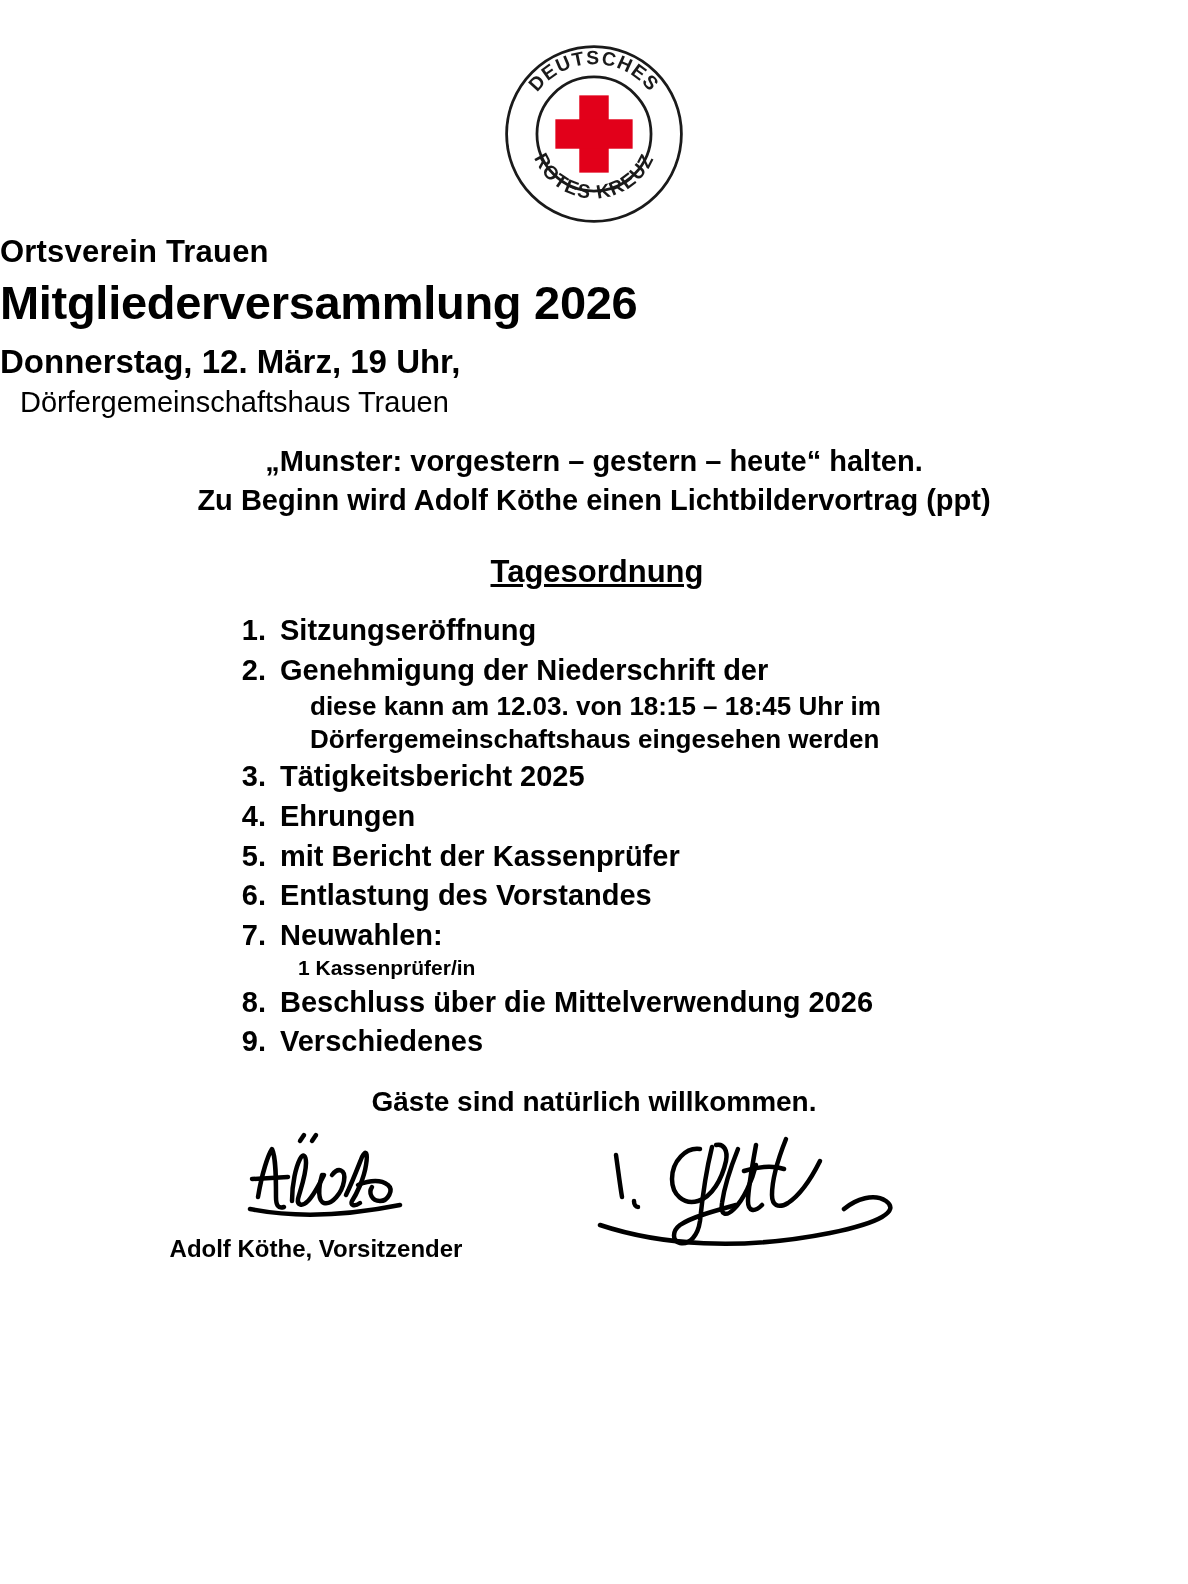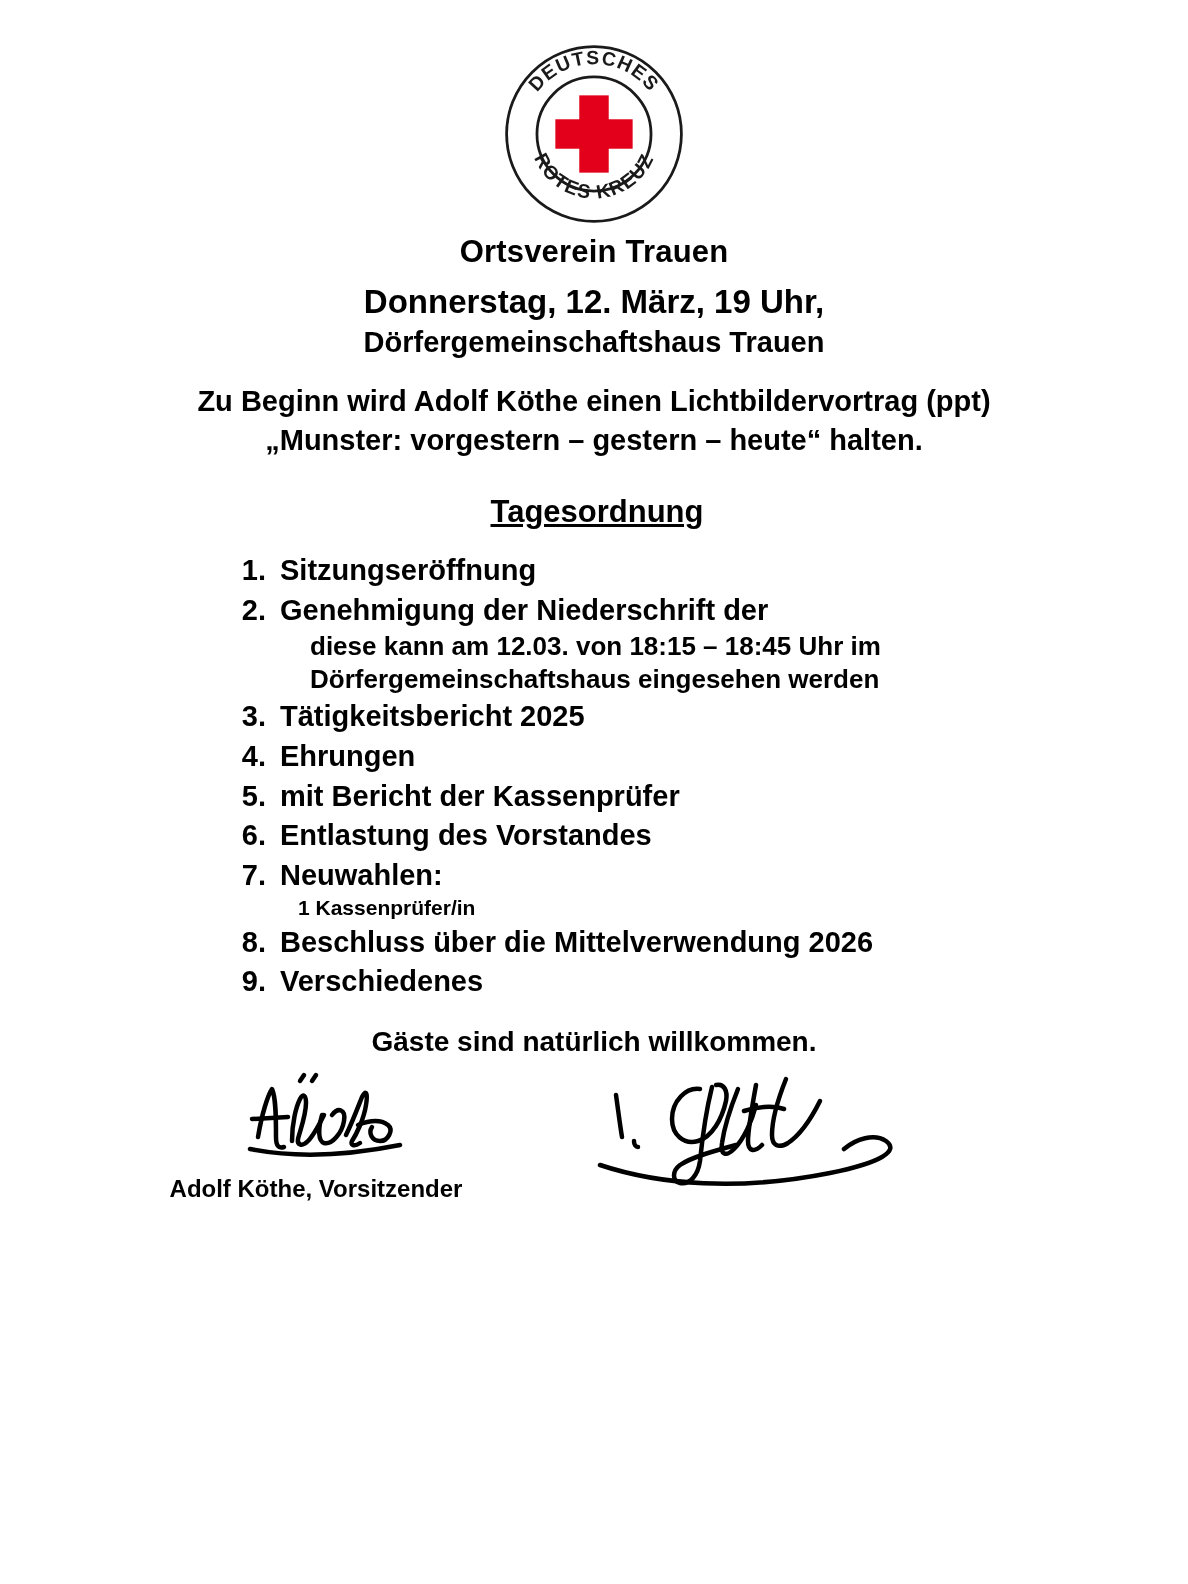"Ortsverein Trauen" .heading-block { text-align: center -> none }
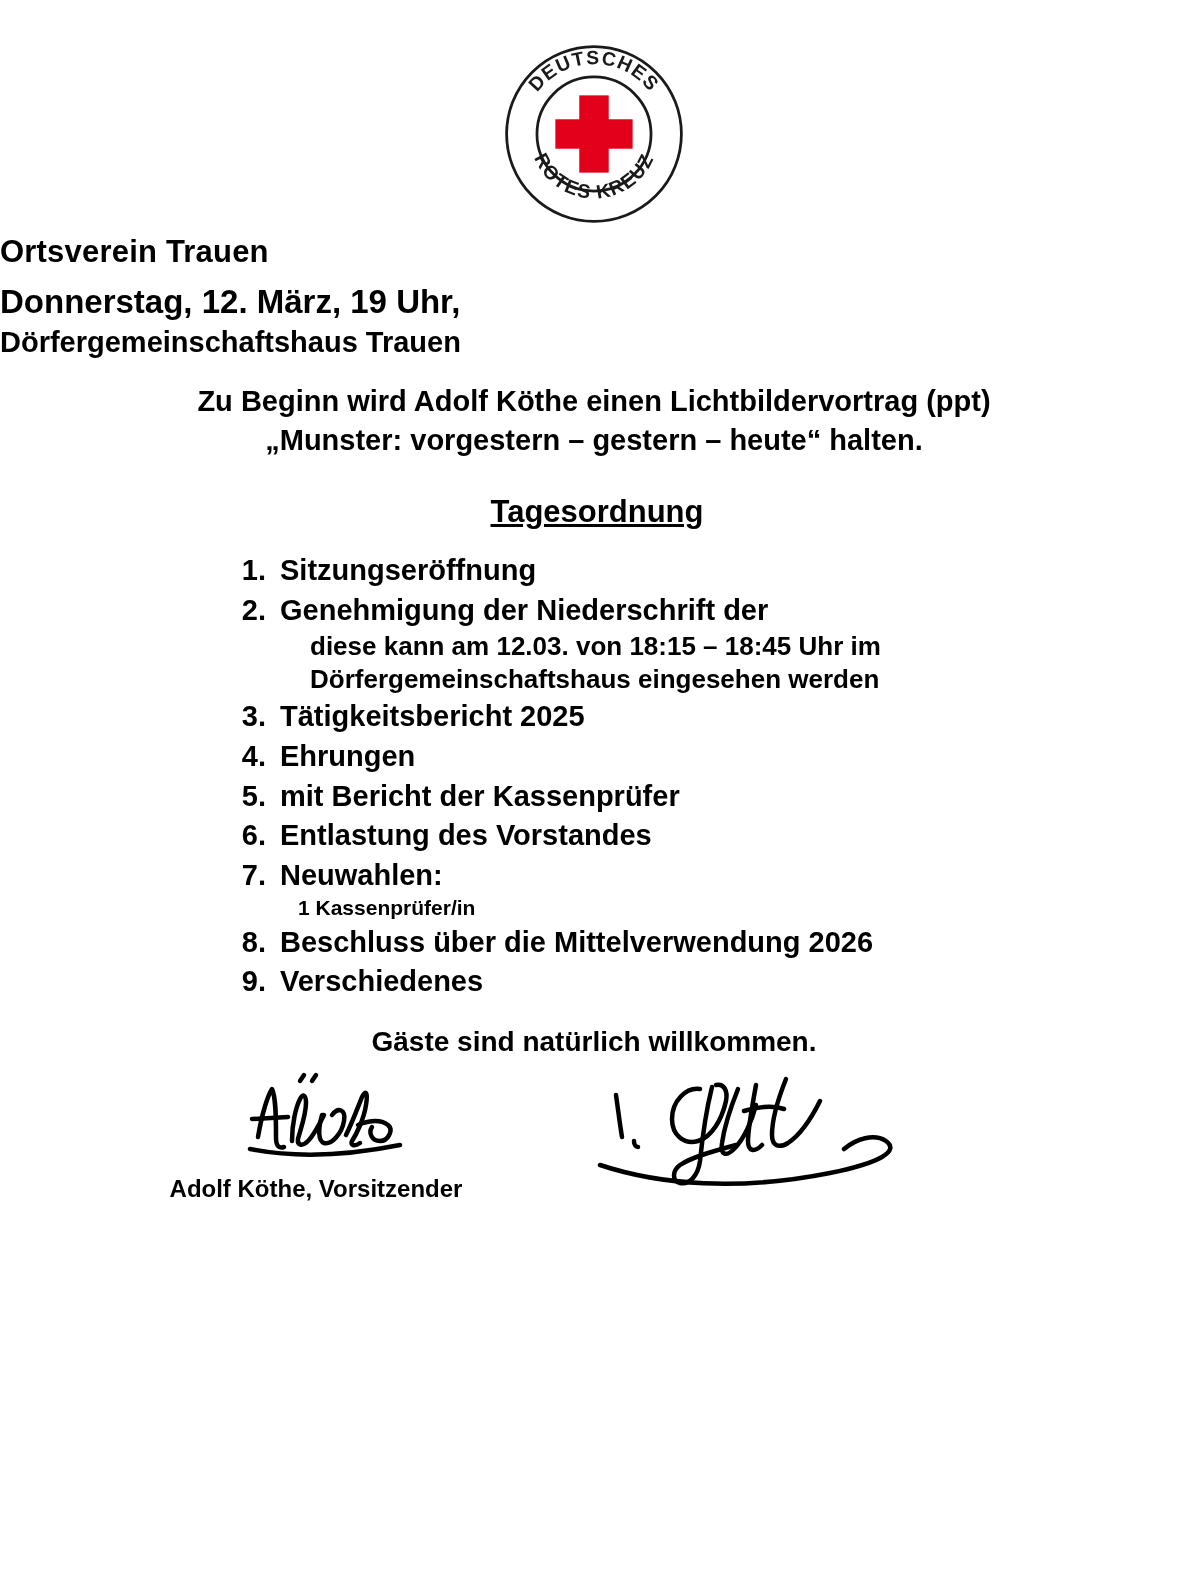"Mitgliederversammlung 2026" div.main-title { html: none -> <div>Mitgliederversammlung 2026</div> }
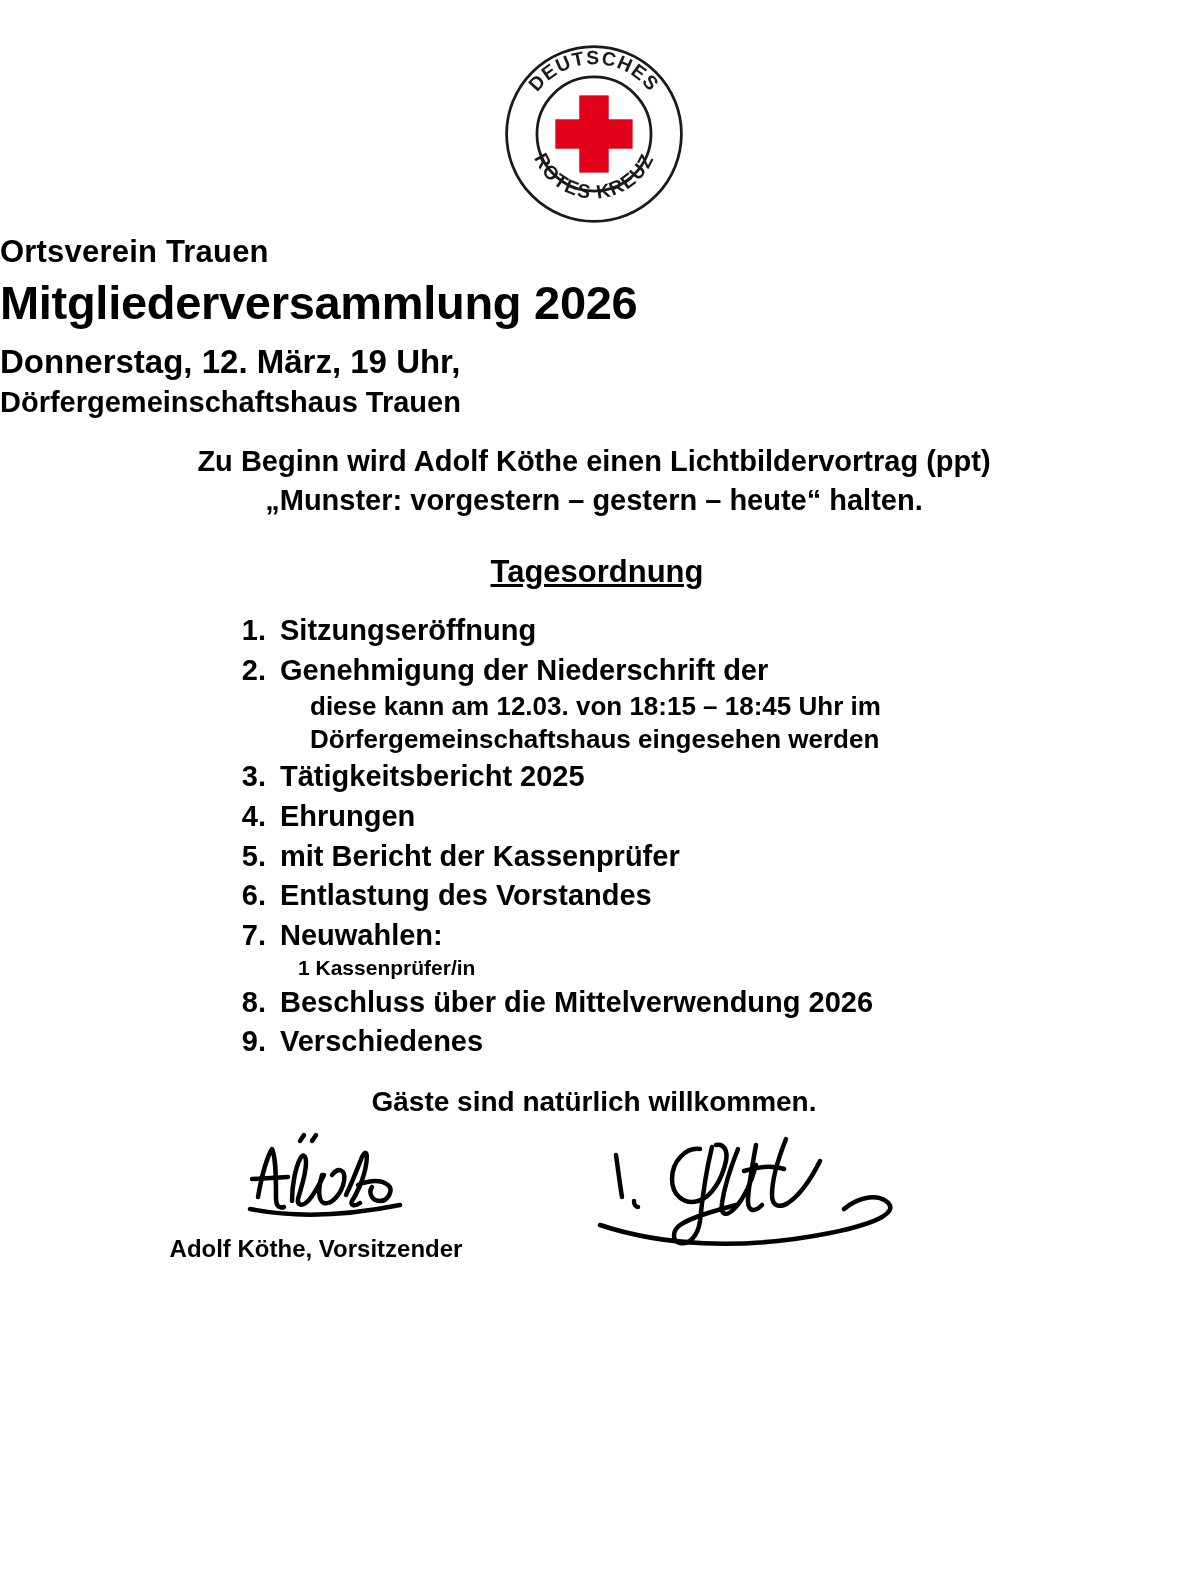"Dörfergemeinschaftshaus Trauen" .venue-line { font-weight: bold -> normal; padding-left: none -> 20px }
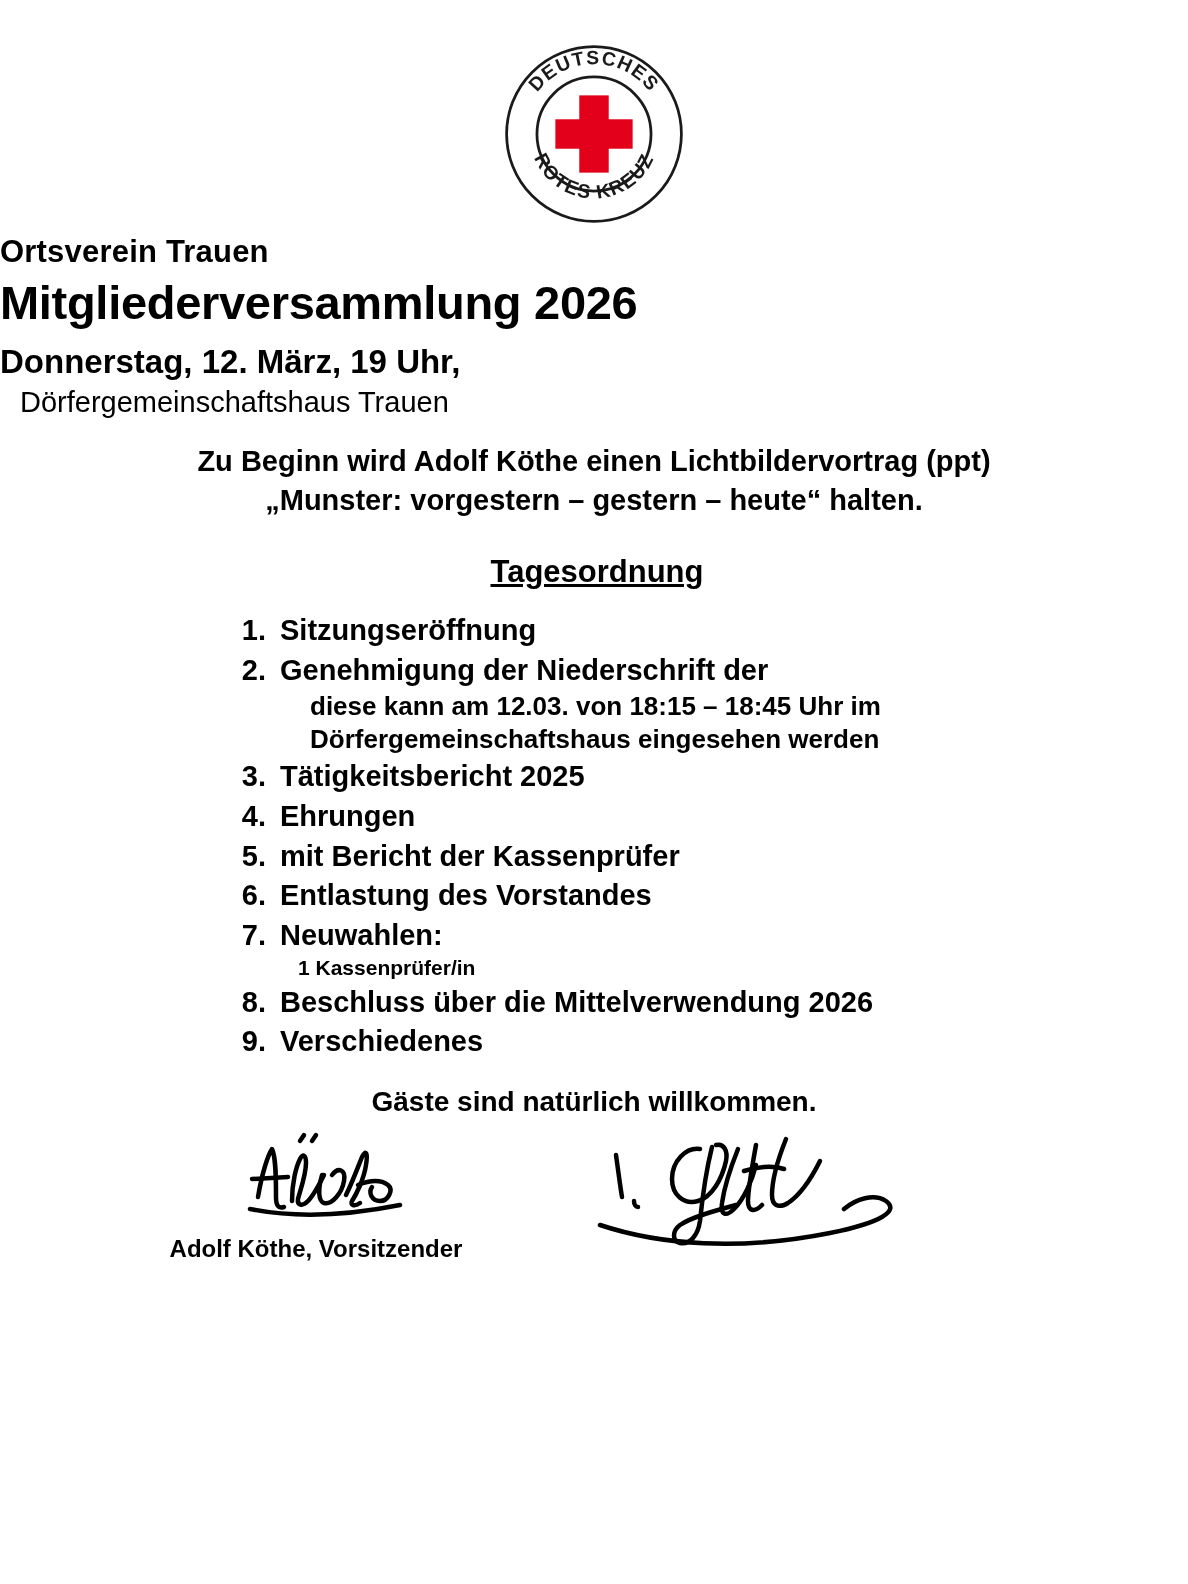"Zu Beginn wird Adolf Köthe" div { order: before "„Munster: vorgestern – gestern –" -> after "„Munster: vorgestern – gestern –" }
